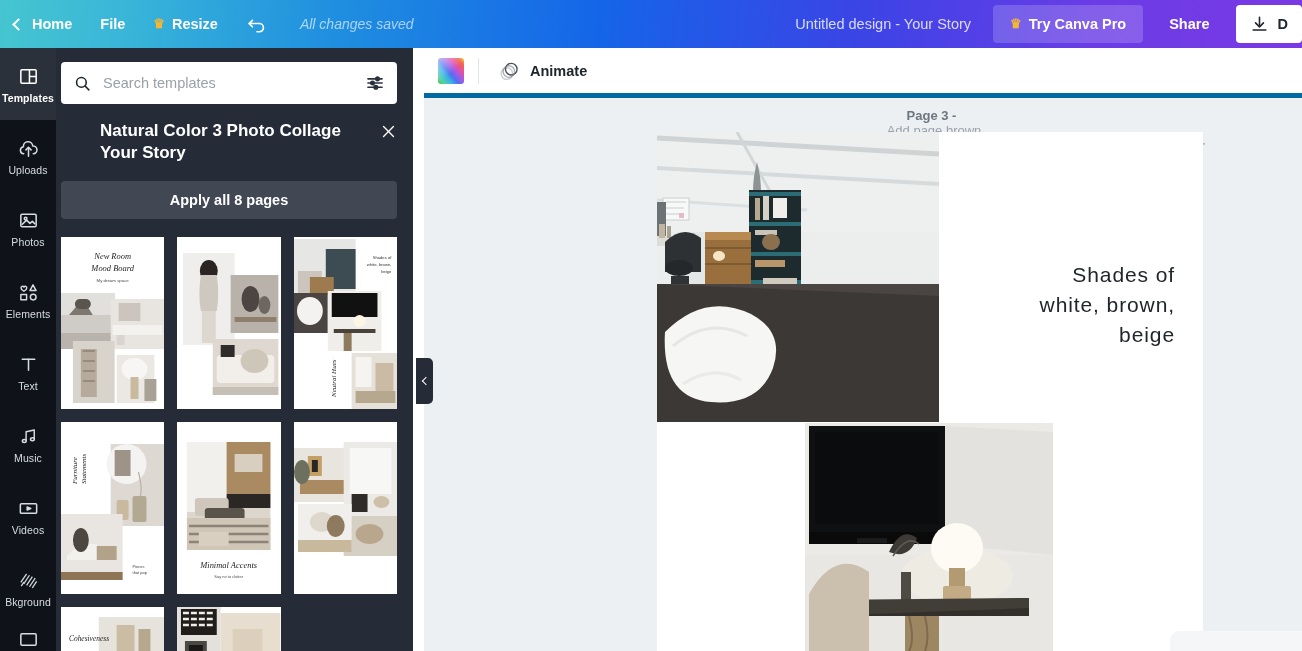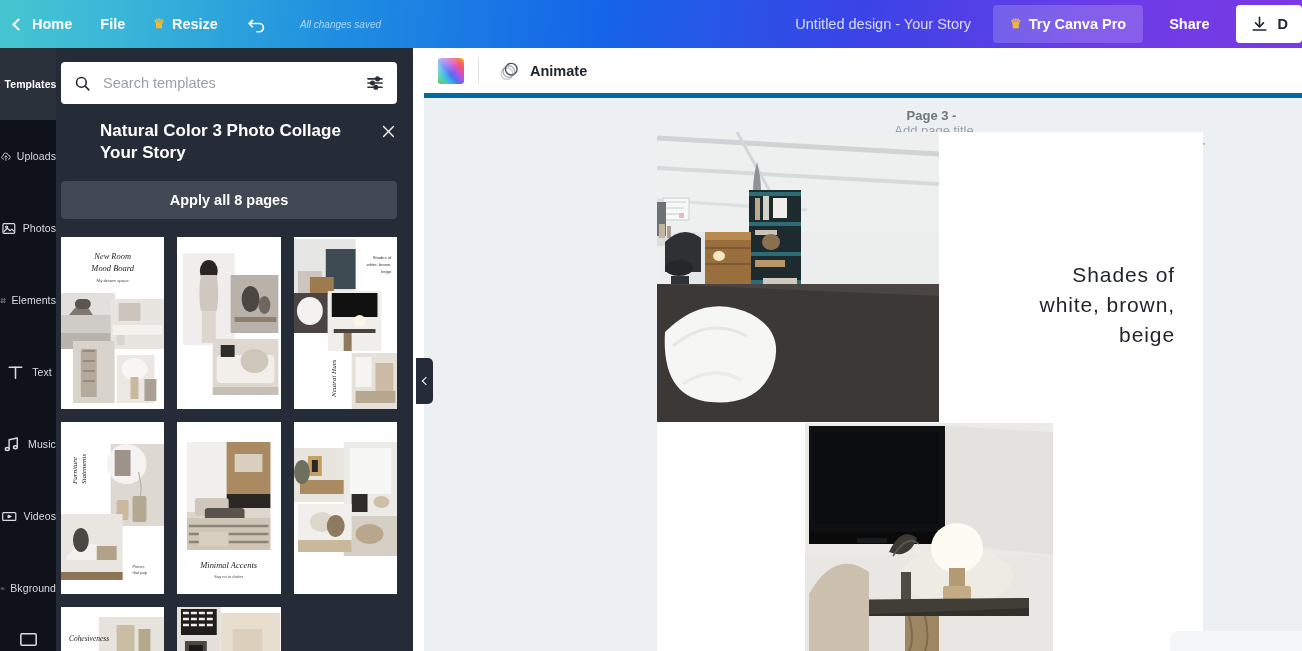"All changes saved" .saved-text { font-size: 10px -> 14px }
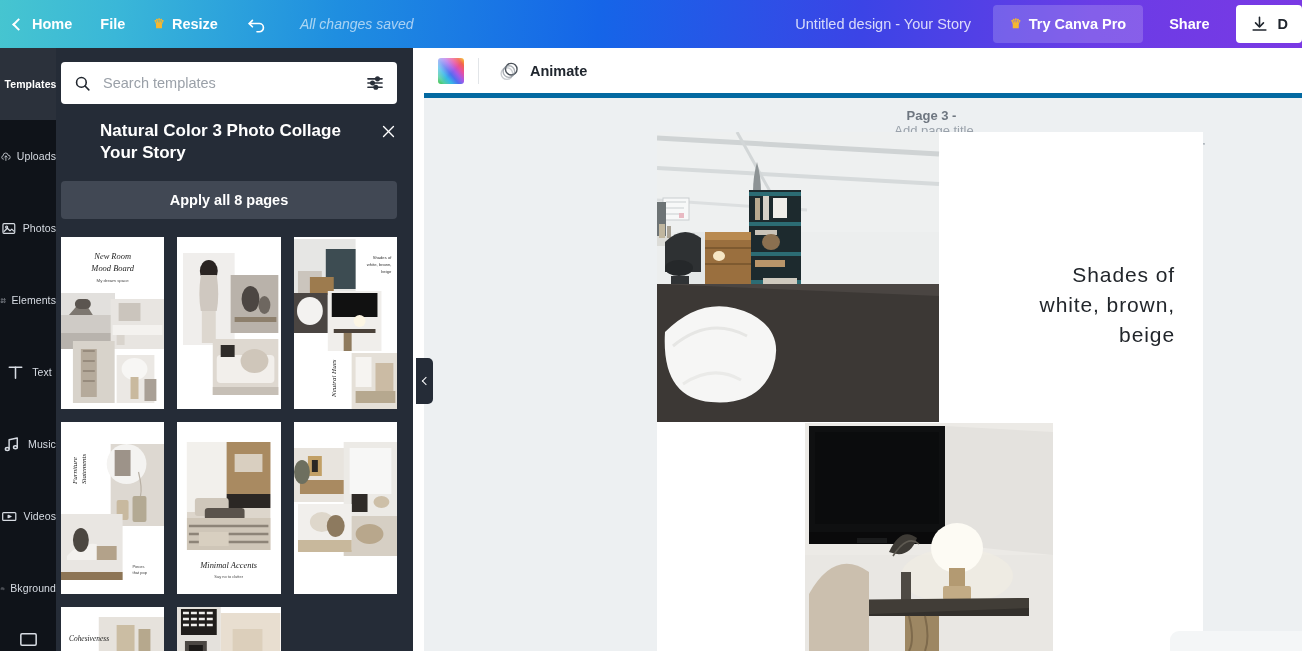"Templates" .rail-item { flex-direction: row -> column }
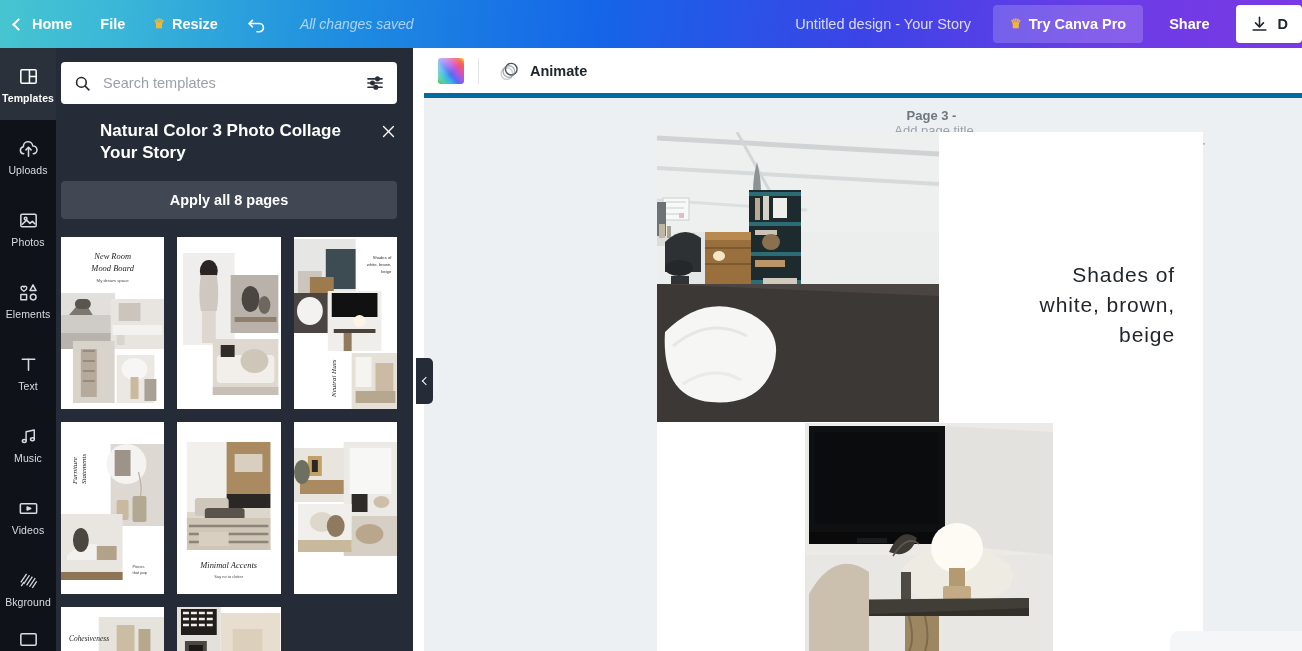"Add page title" span.page-add { text: title -> brown }
